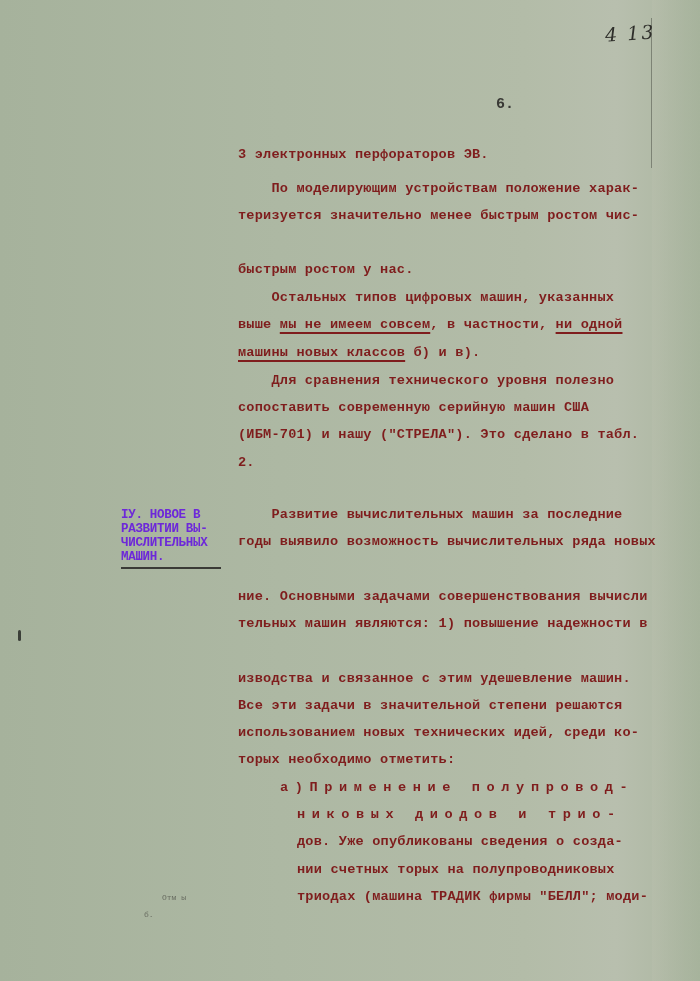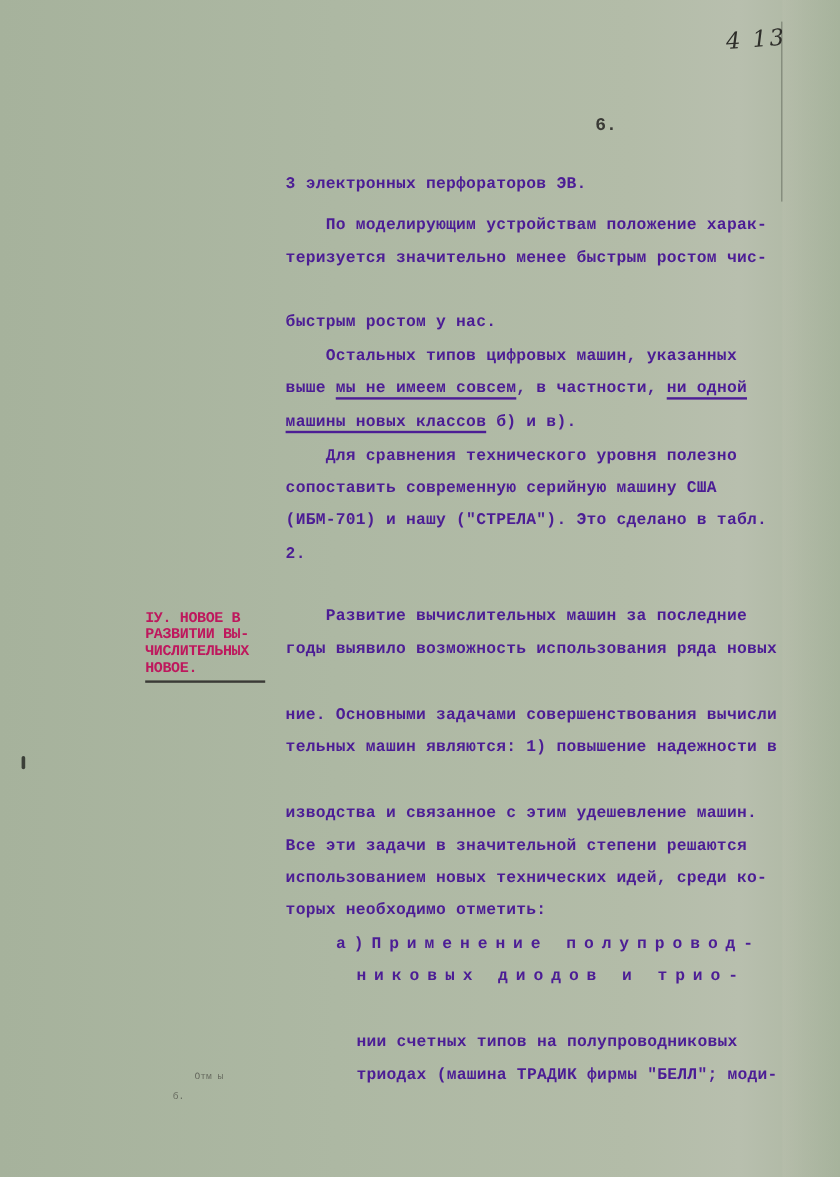"3 электронных перфораторов ЭВ." .line { color: #4c1d95 -> #7f1d1d }
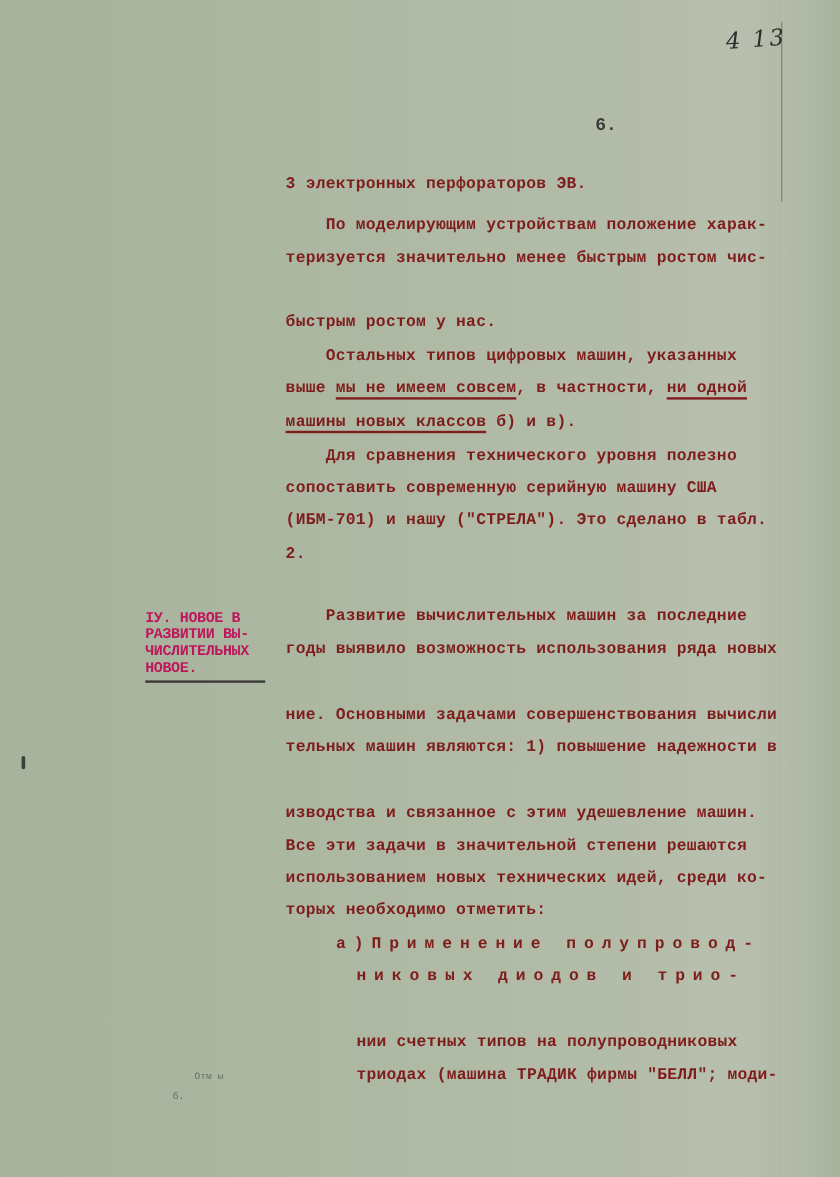"сопоставить современную серийную машину" div.line { text: машину -> машин }
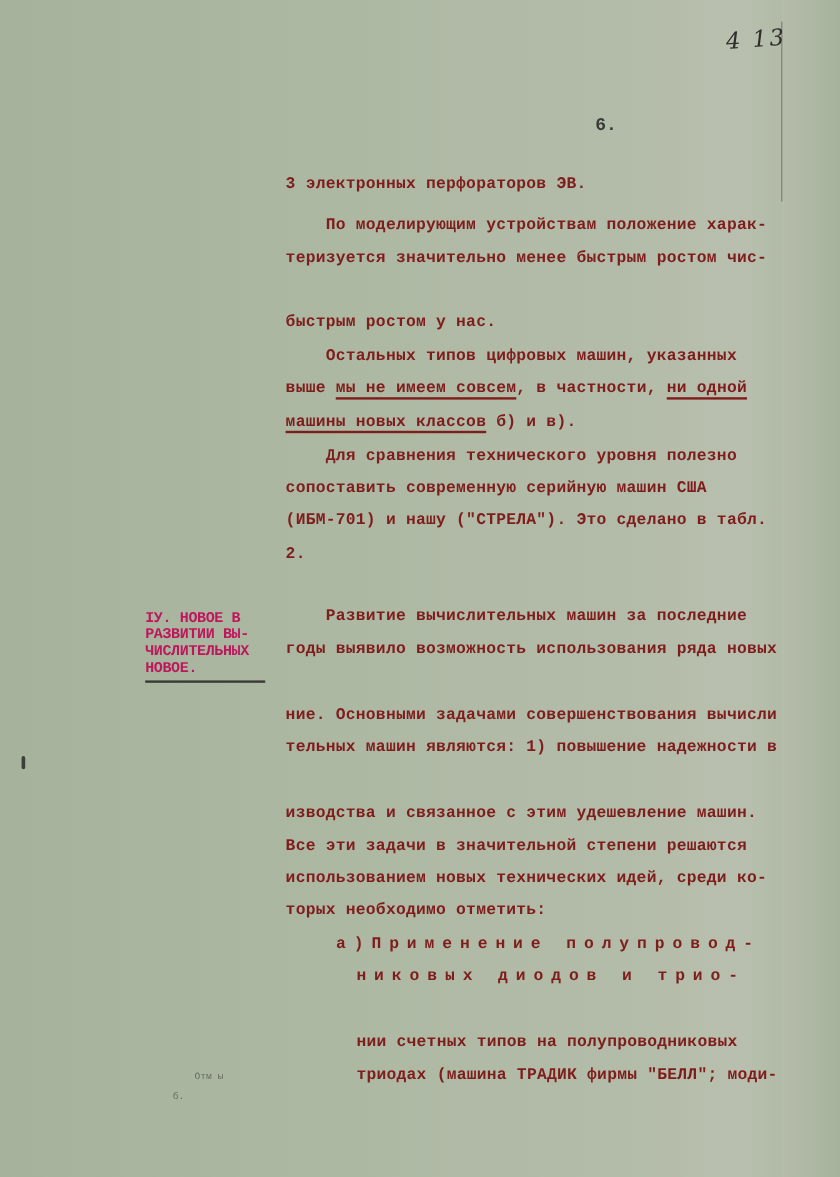"IУ. НОВОЕ В" .margin-head { color: #be185d -> #6d28d9 }
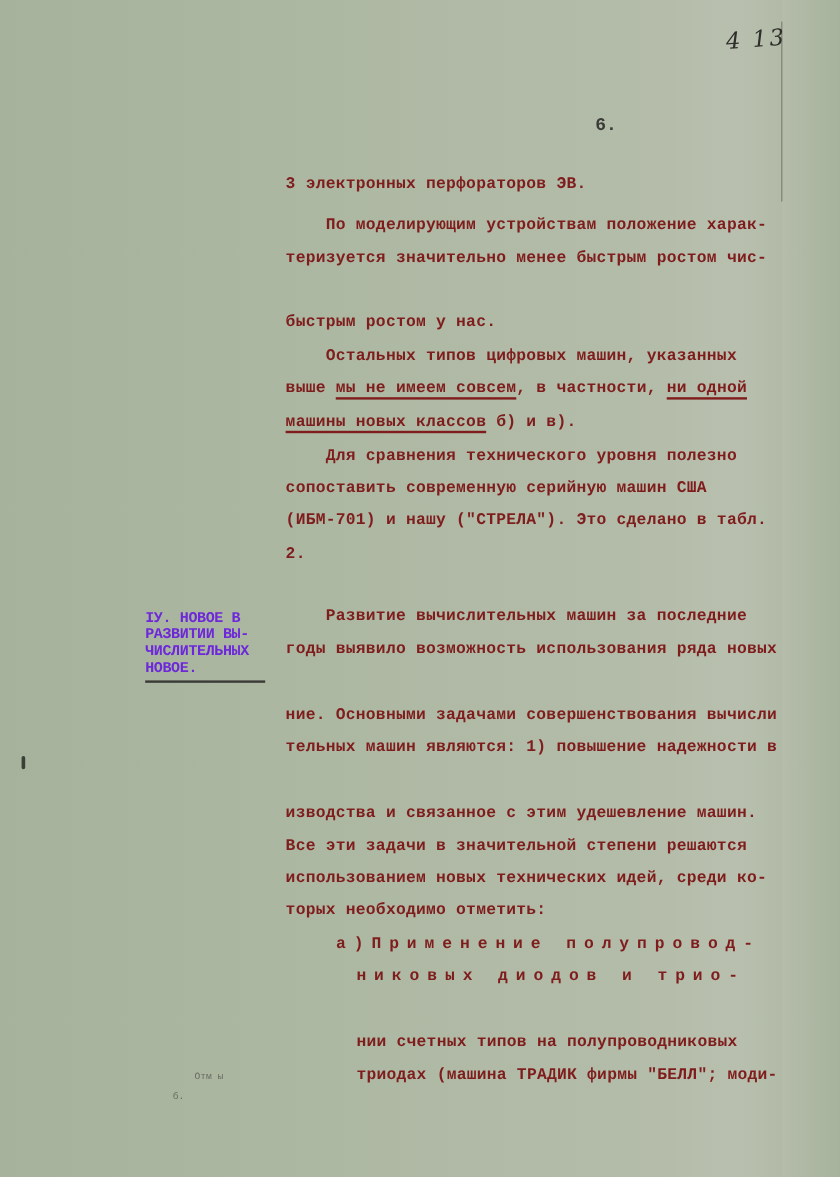"годы выявило возможность использования" div.line { text: использования -> вычислительных }
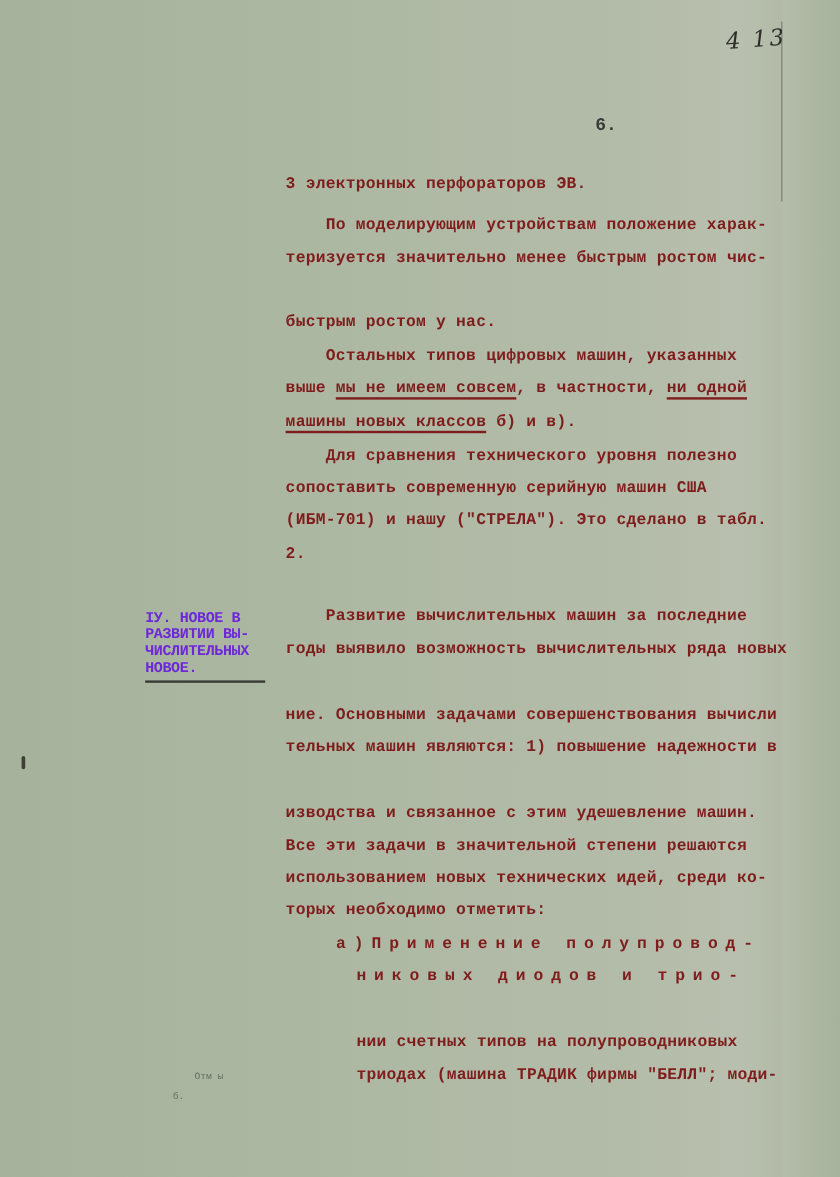"НОВОЕ." span { text: НОВОЕ -> МАШИН }
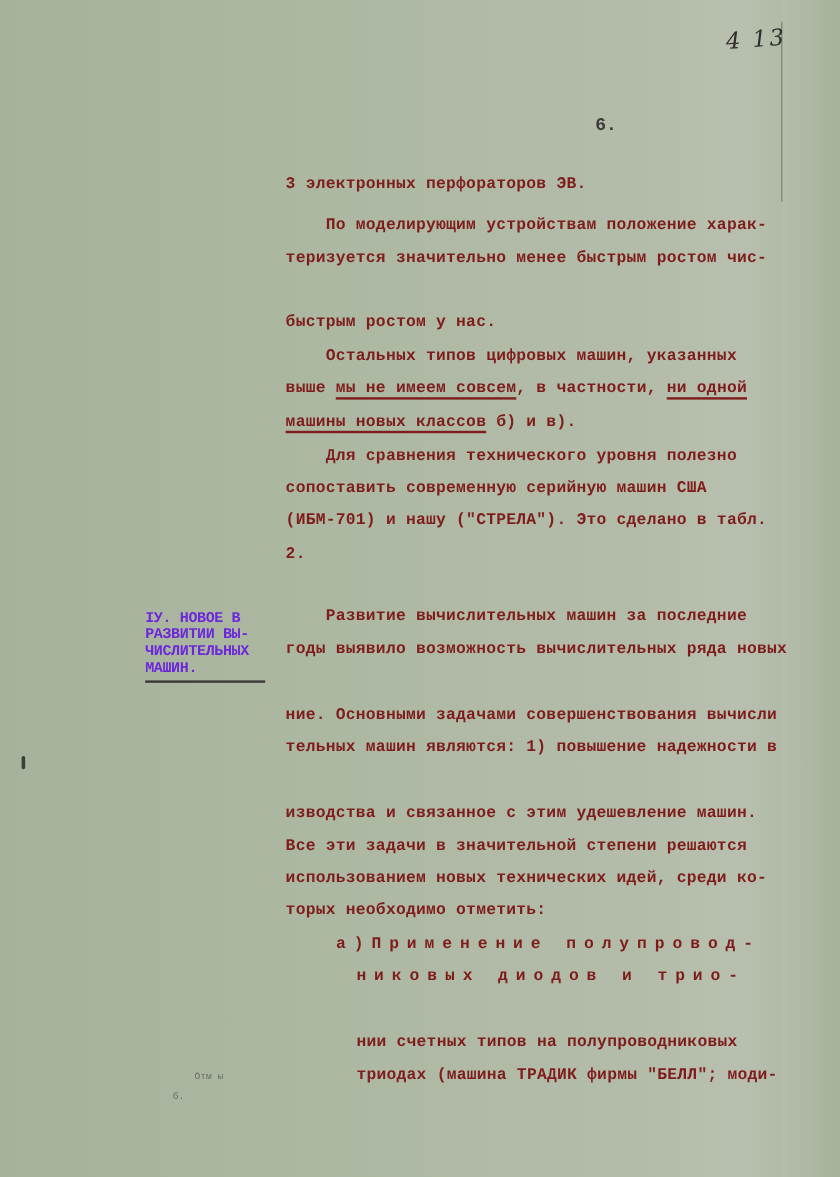"дов. Уже опубликованы сведения о" div.line { html: none -> <div>дов. Уже опубликованы сведения о созда-</div> }
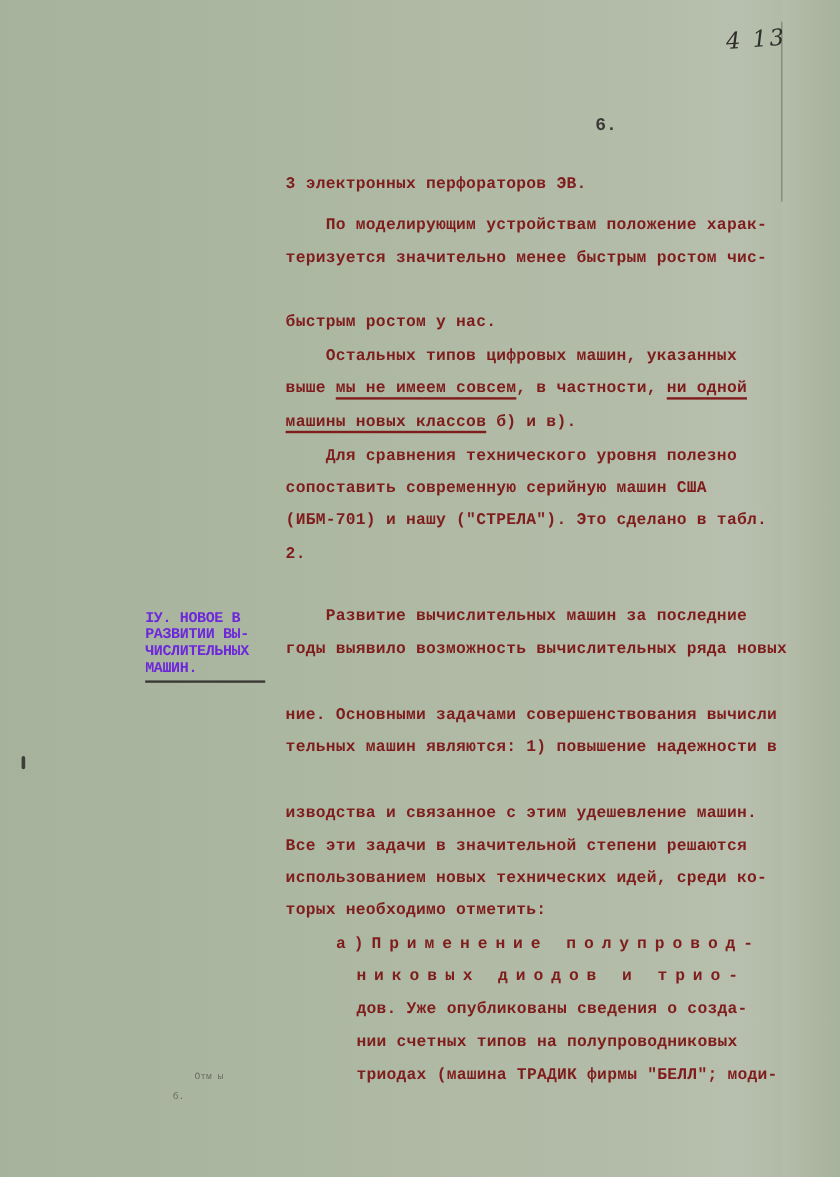"нии счетных типов на полупроводниковых" div.line { text: типов -> торых }
